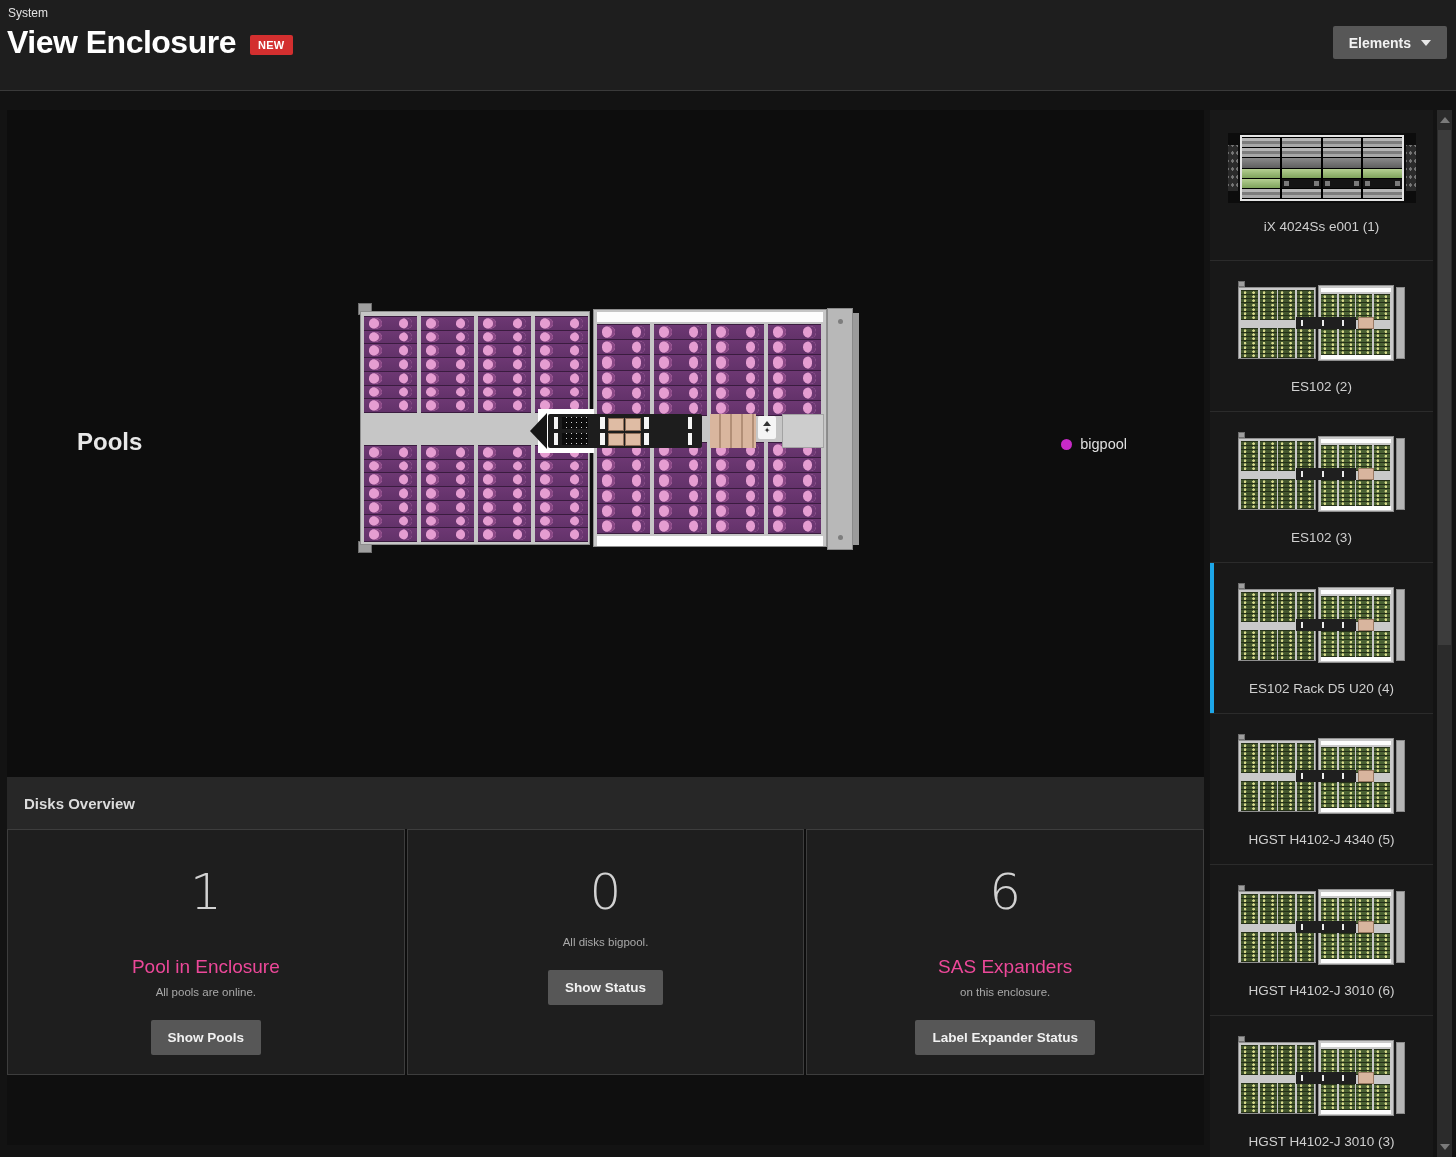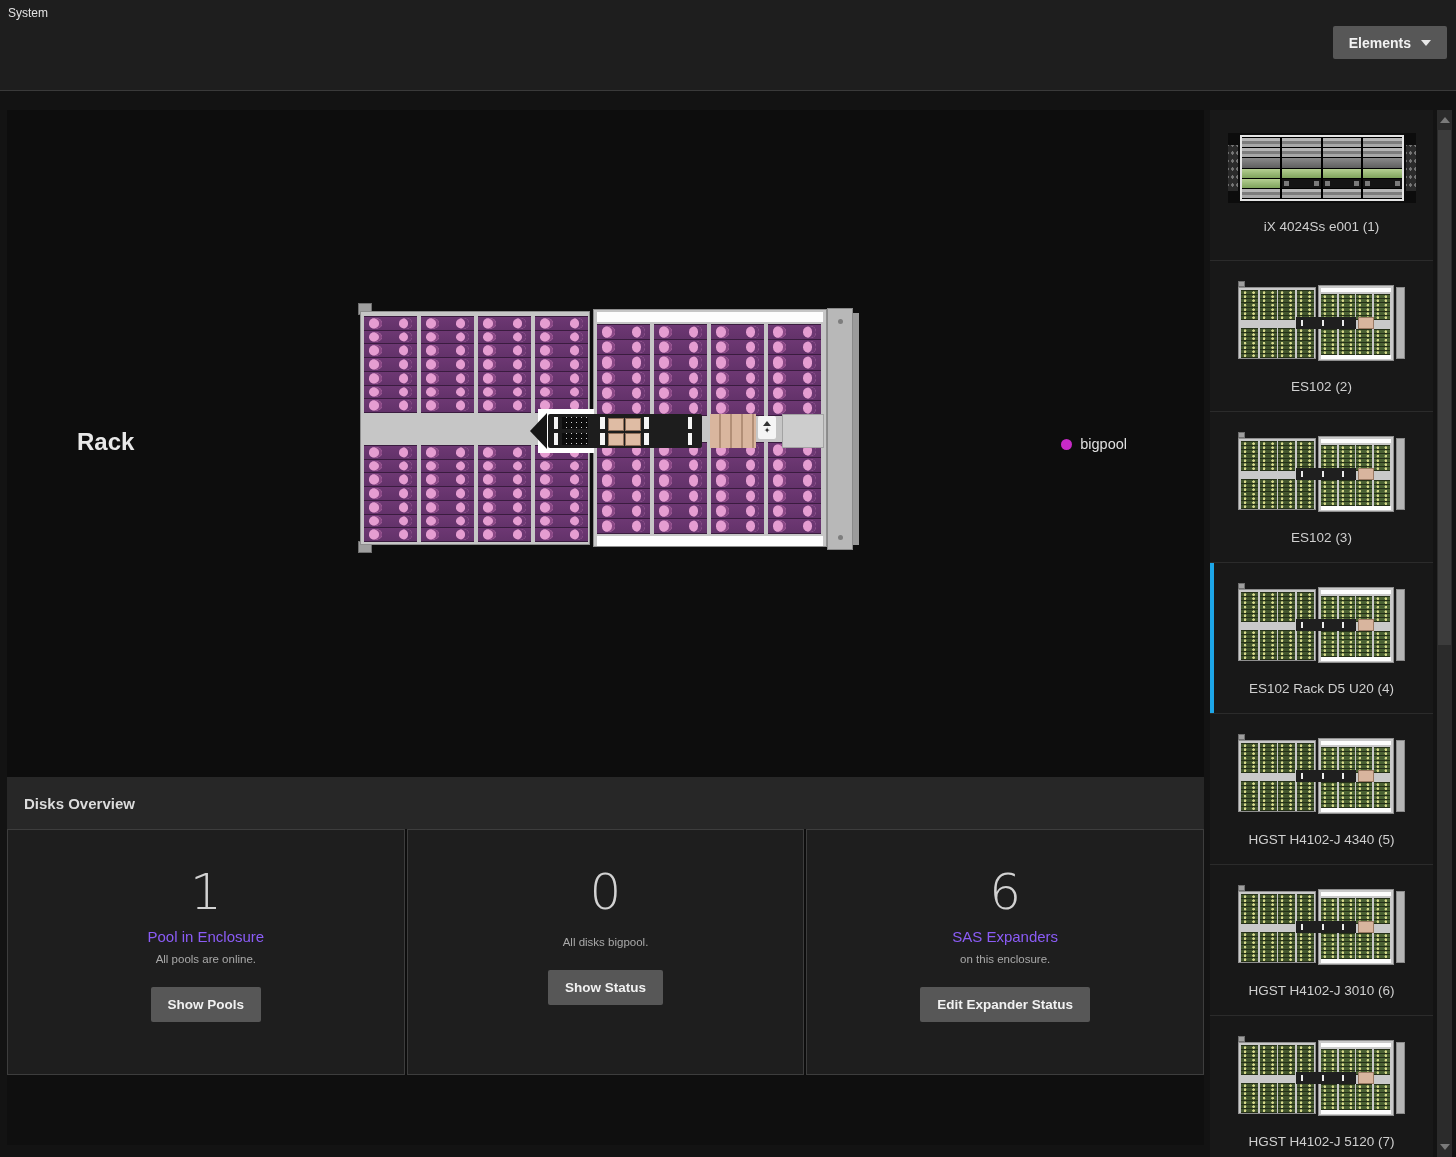"View Enclosure" div.title-row { html: none -> <div> <h1>View Enclosure</h1> <span>NEW</span> </div> }
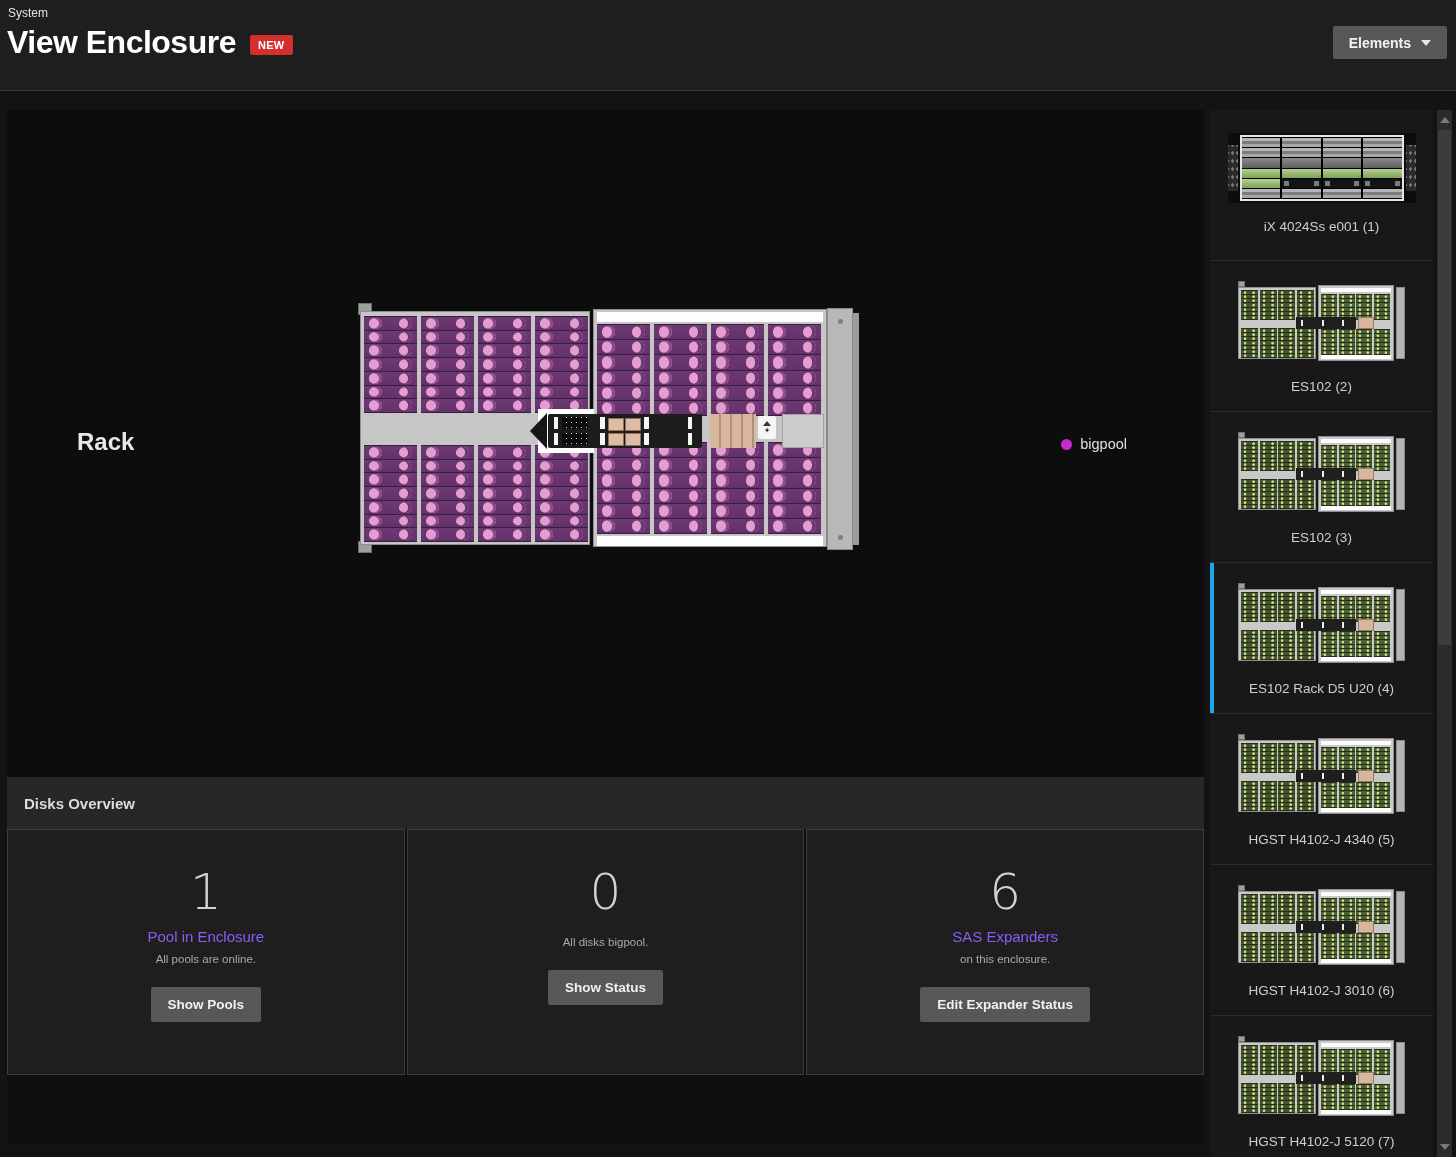"Rack" div.pools-label { text: Rack -> Pools }
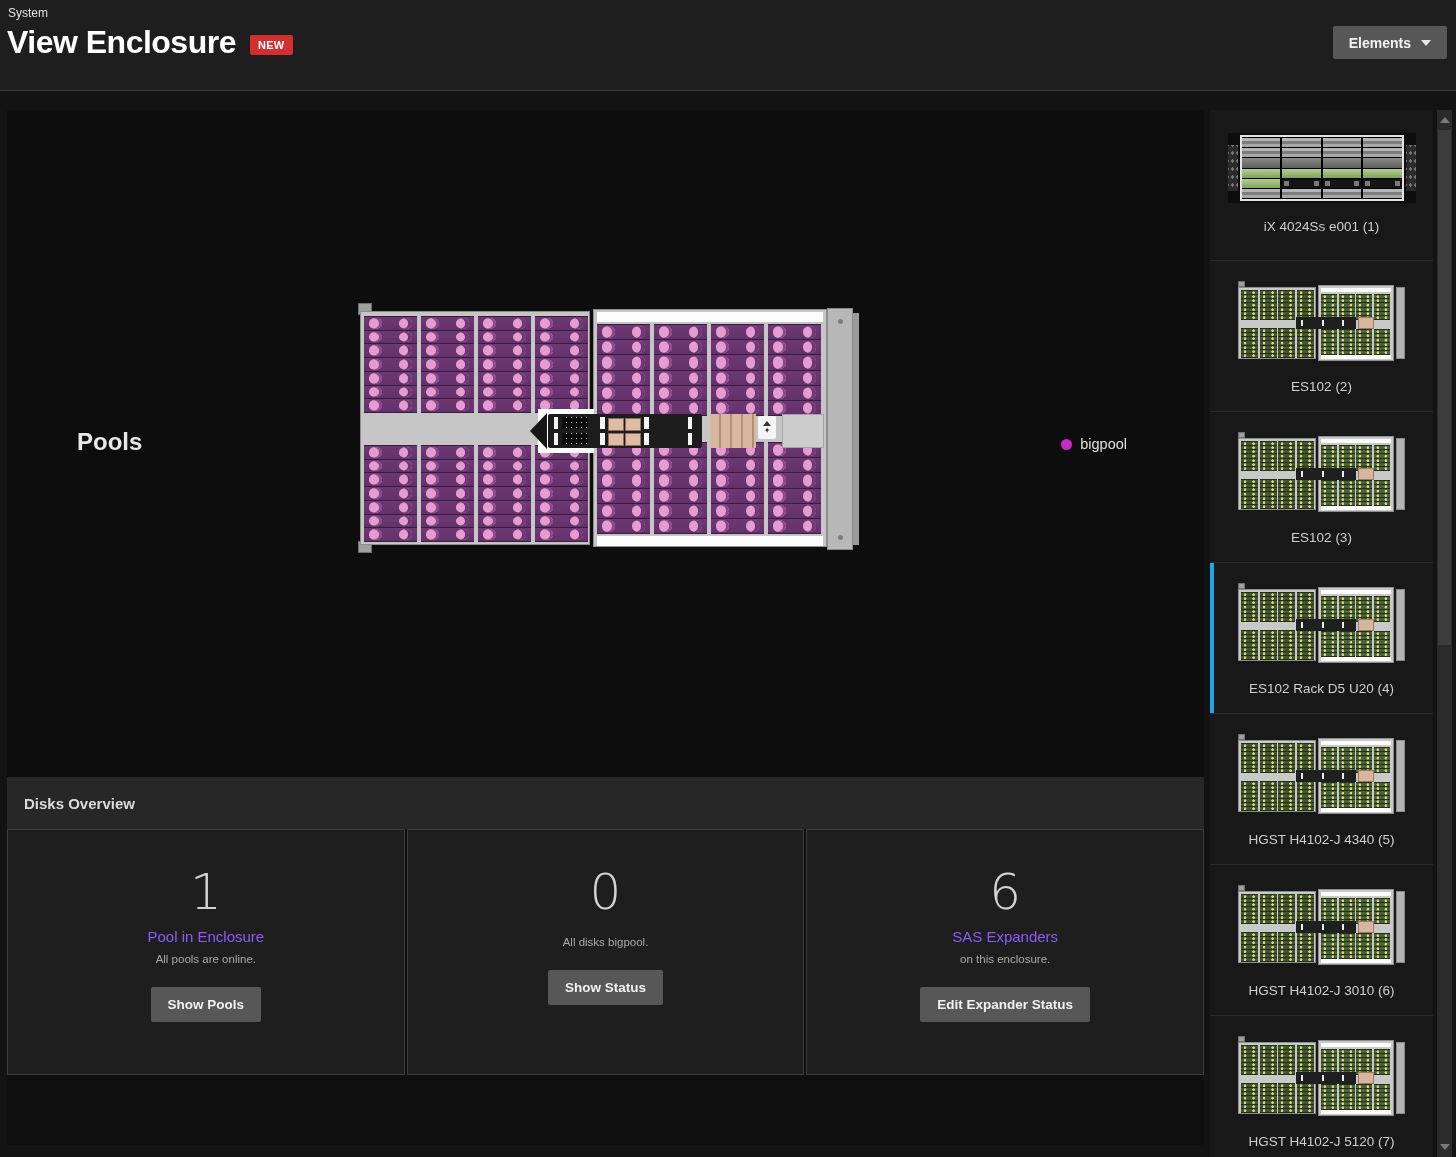"Pool in Enclosure" .card-title { color: #8b5cf6 -> #ec4899; font-size: 15px -> 19px; margin-top: 0 -> 28px }
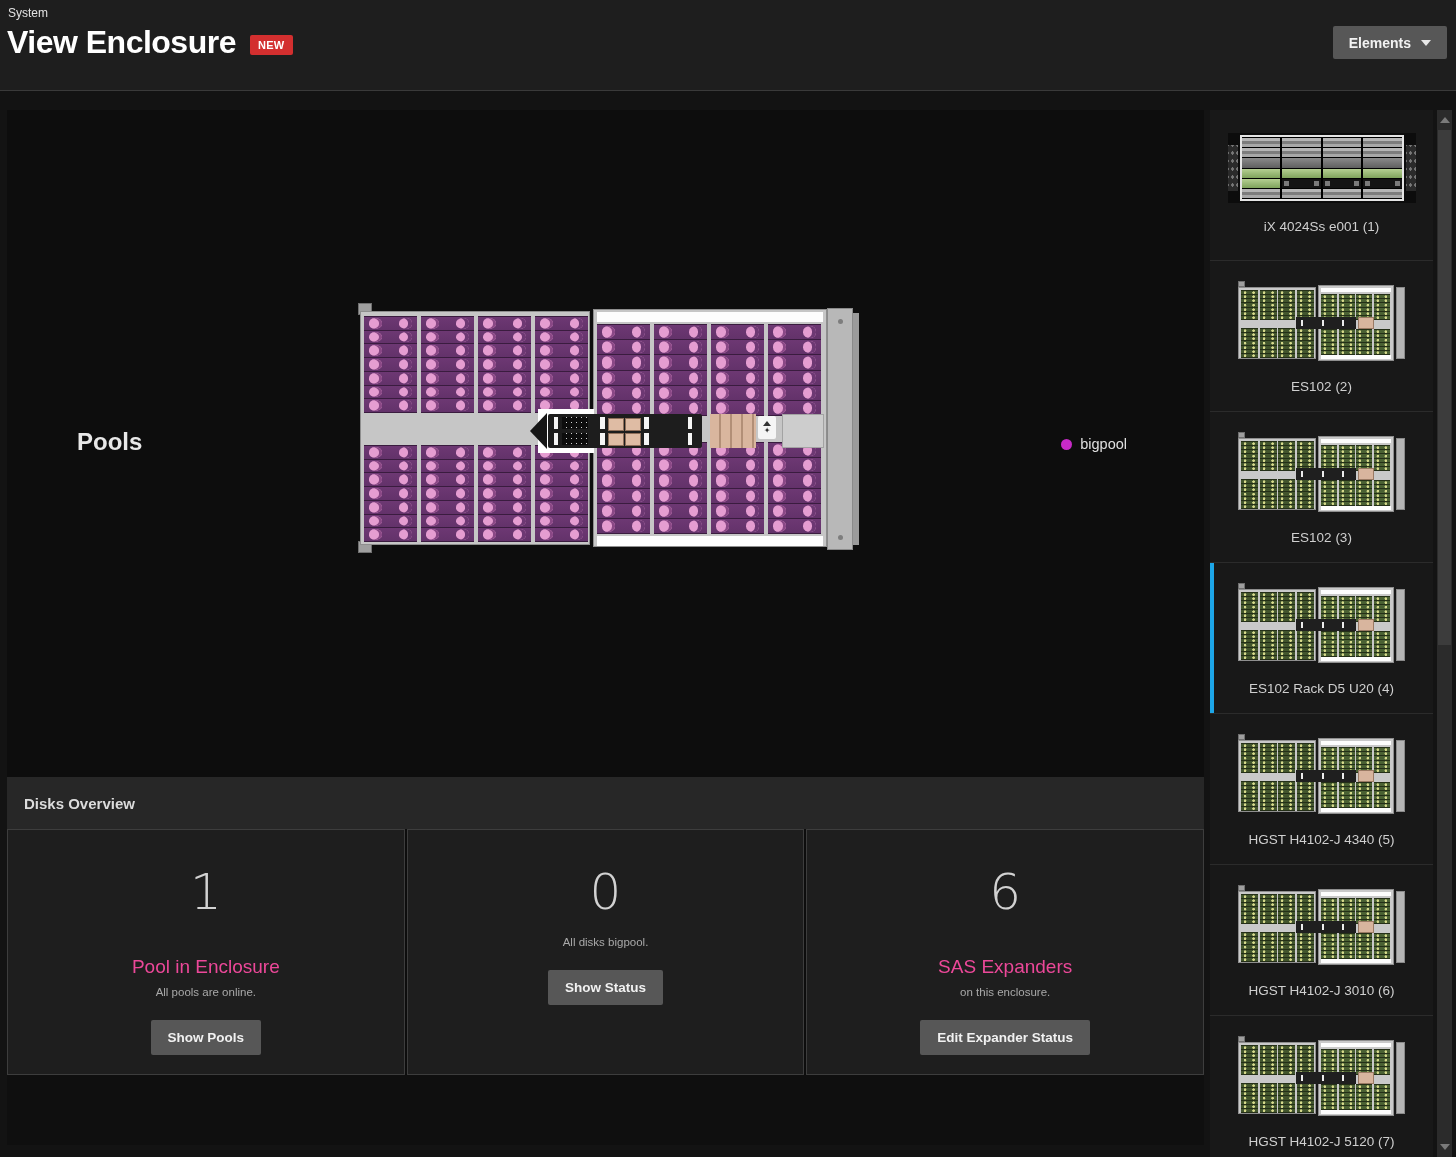"Edit Expander Status" button.gray-btn { text: Edit -> Label }
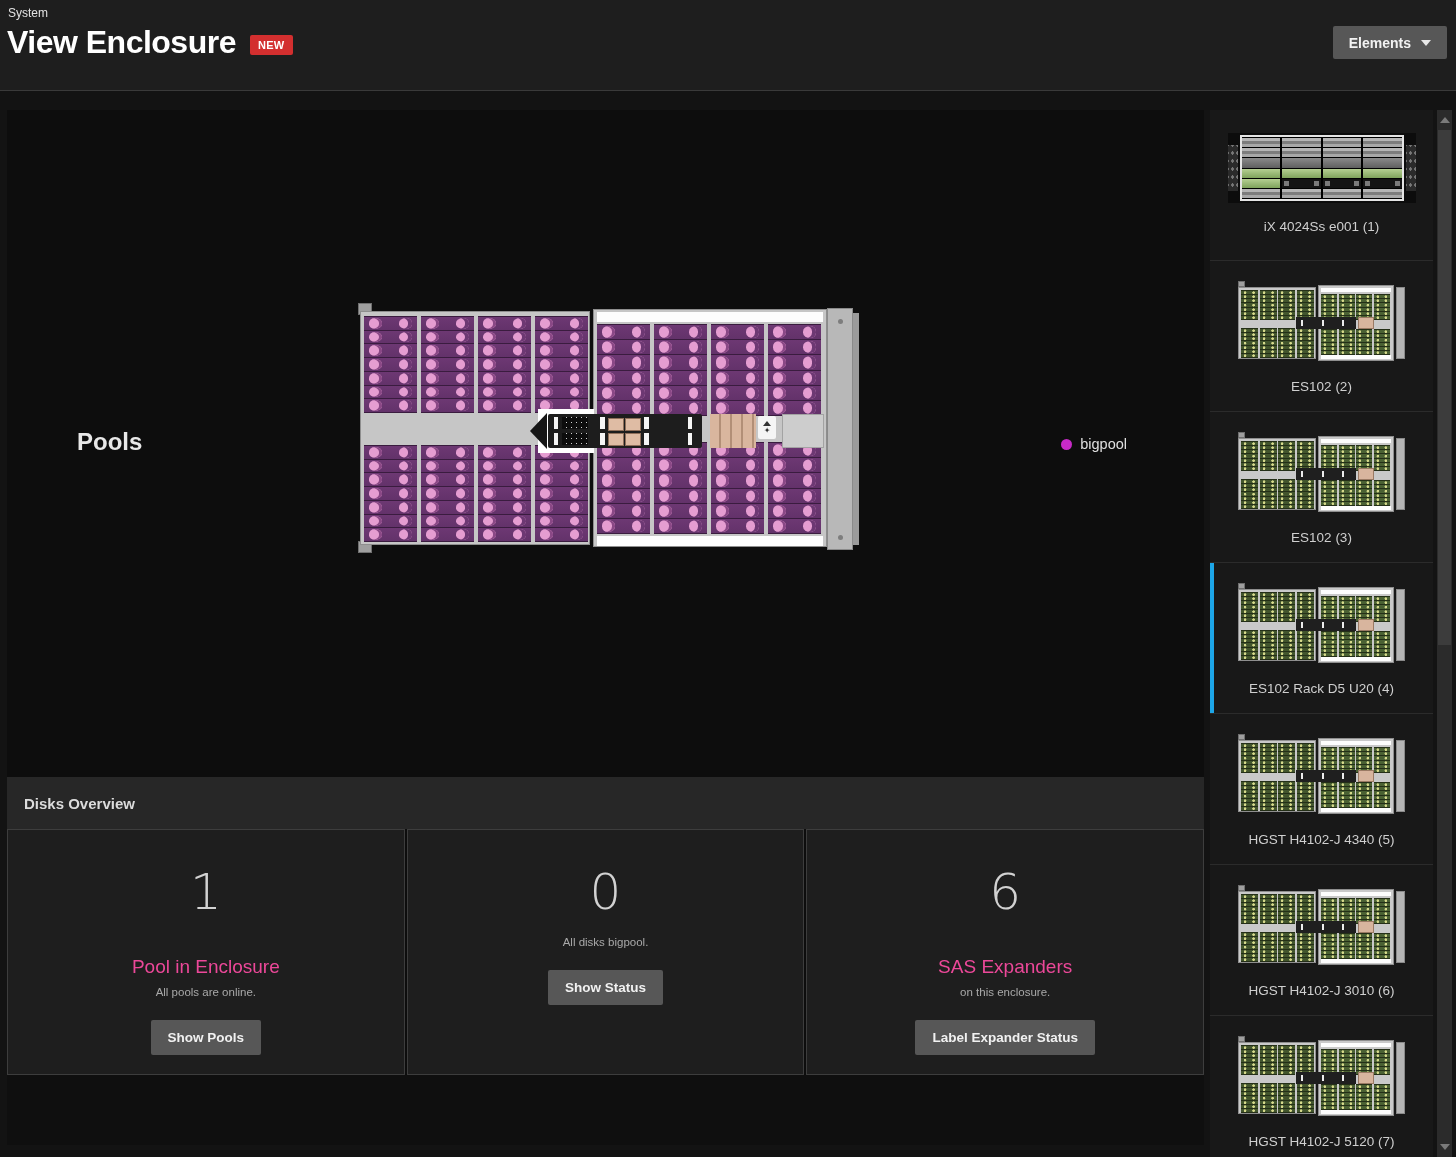"HGST H4102-J 5120 (7)" div.side-label { text: 5120 (7 -> 3010 (3 }
